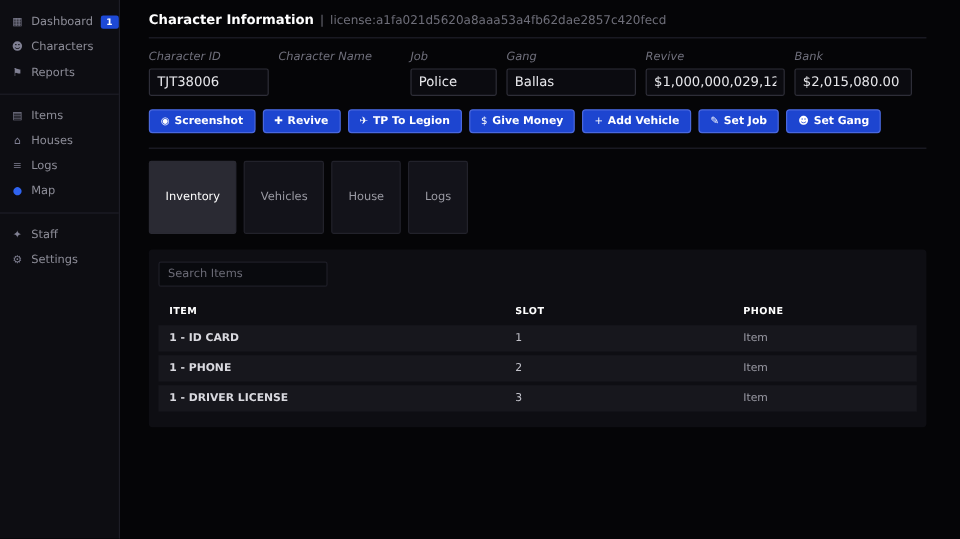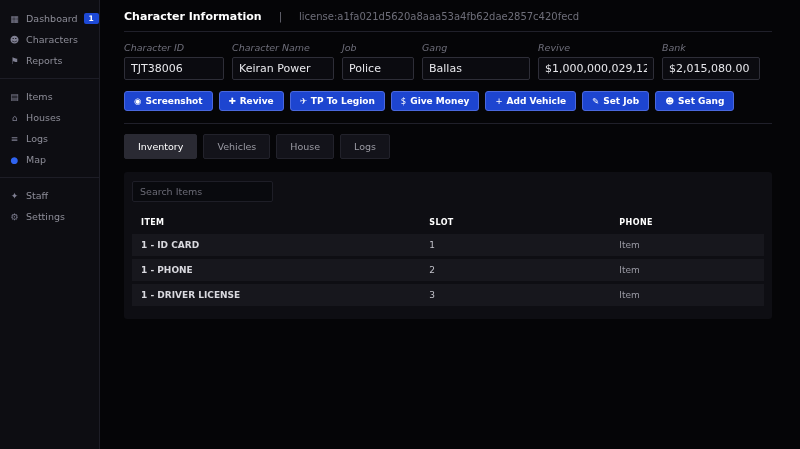"Character Information" .header-row { gap: 17px -> 5px }
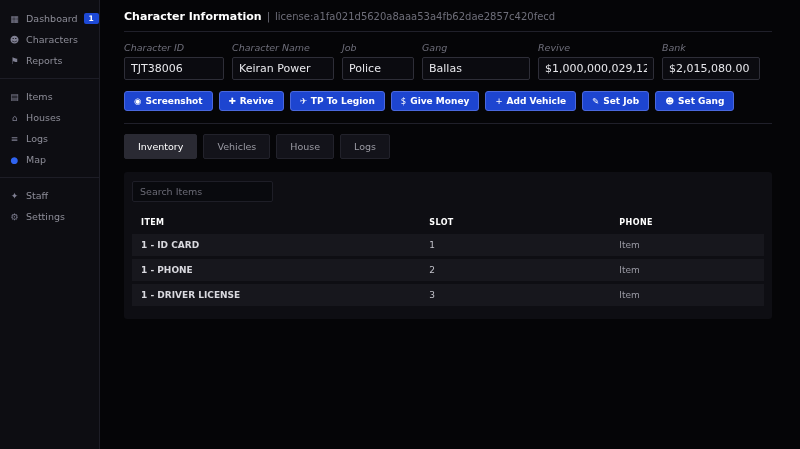"Keiran Power" input { html: <input> -> none }
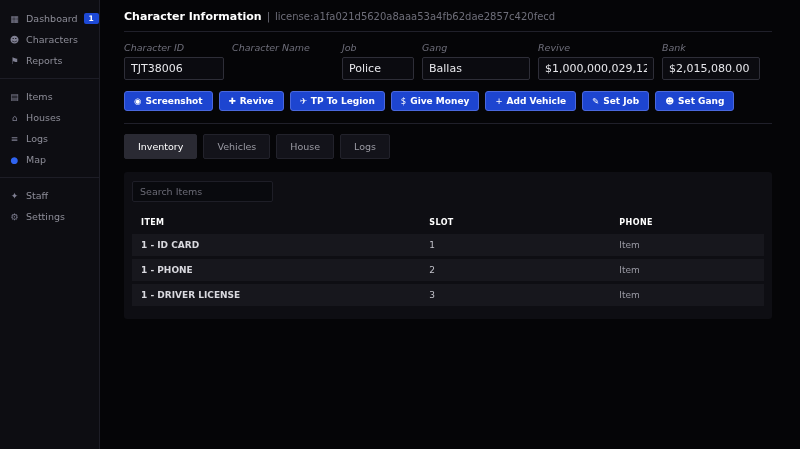"Inventory" .tab { padding: 6px 13px -> 24px 13px }
